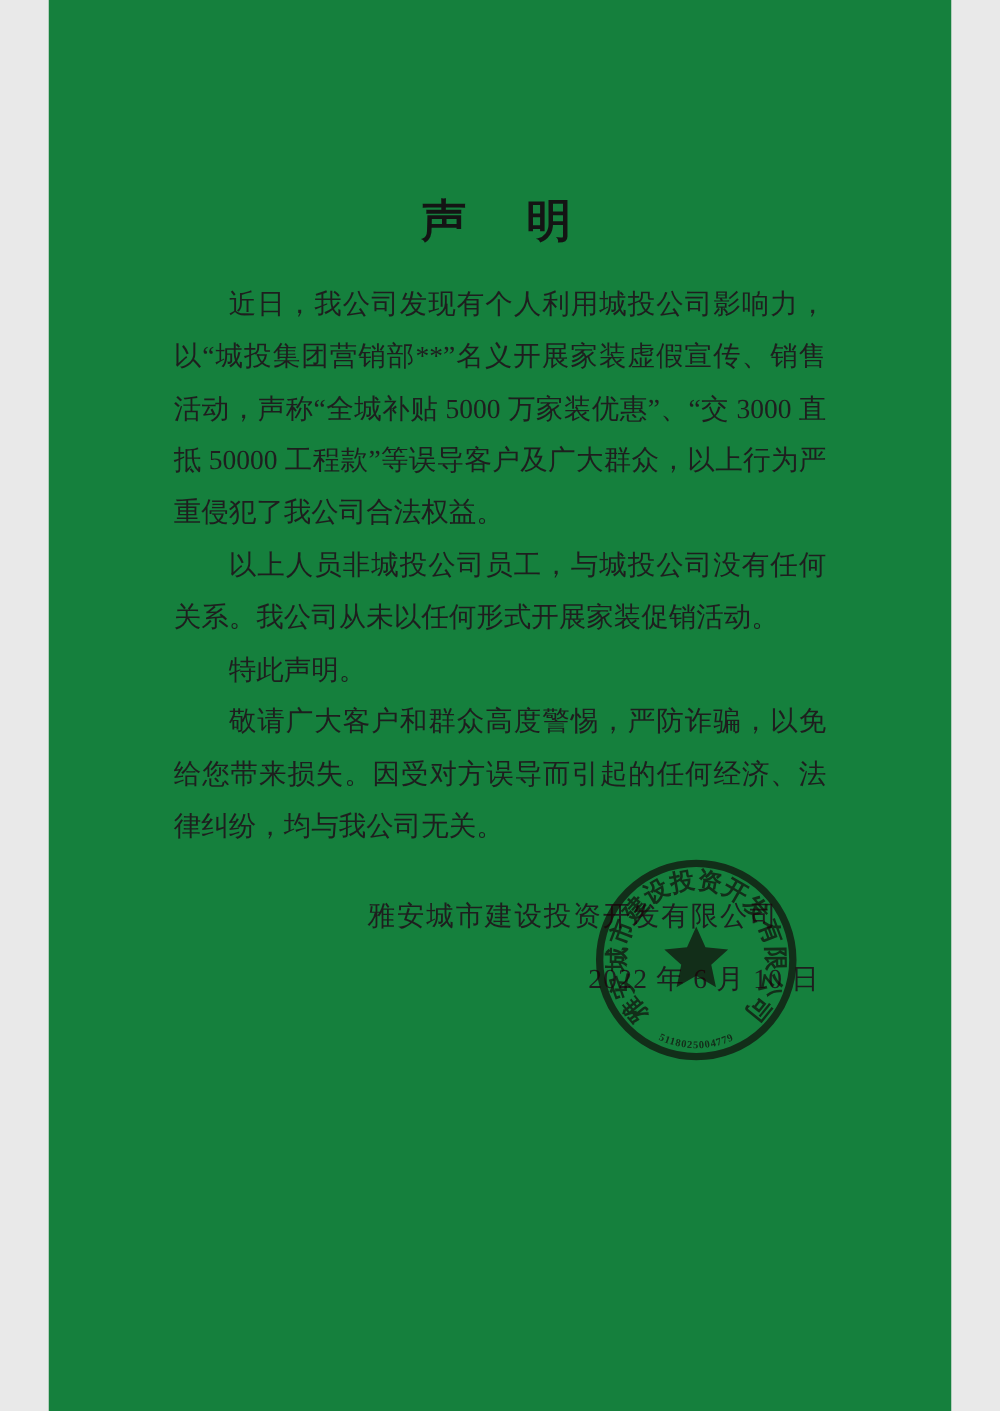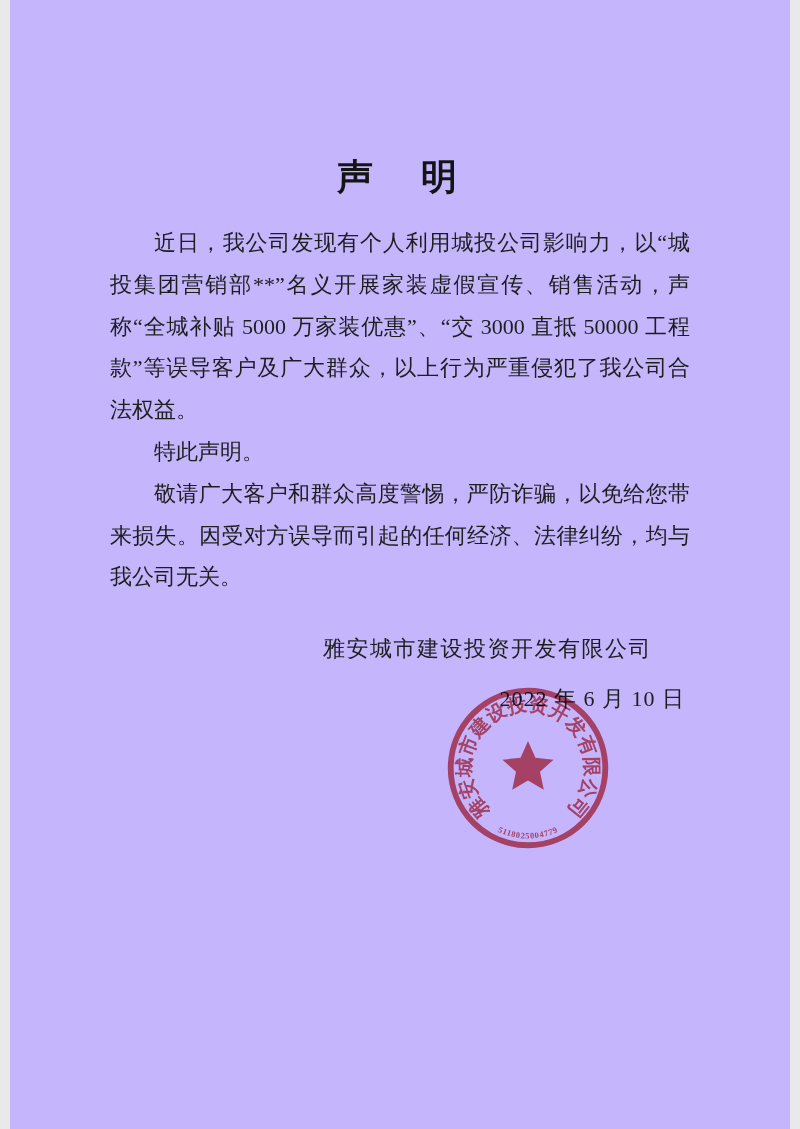"声 明" .paper { background: #c4b5fd -> #15803d; width: 780px -> 722px }
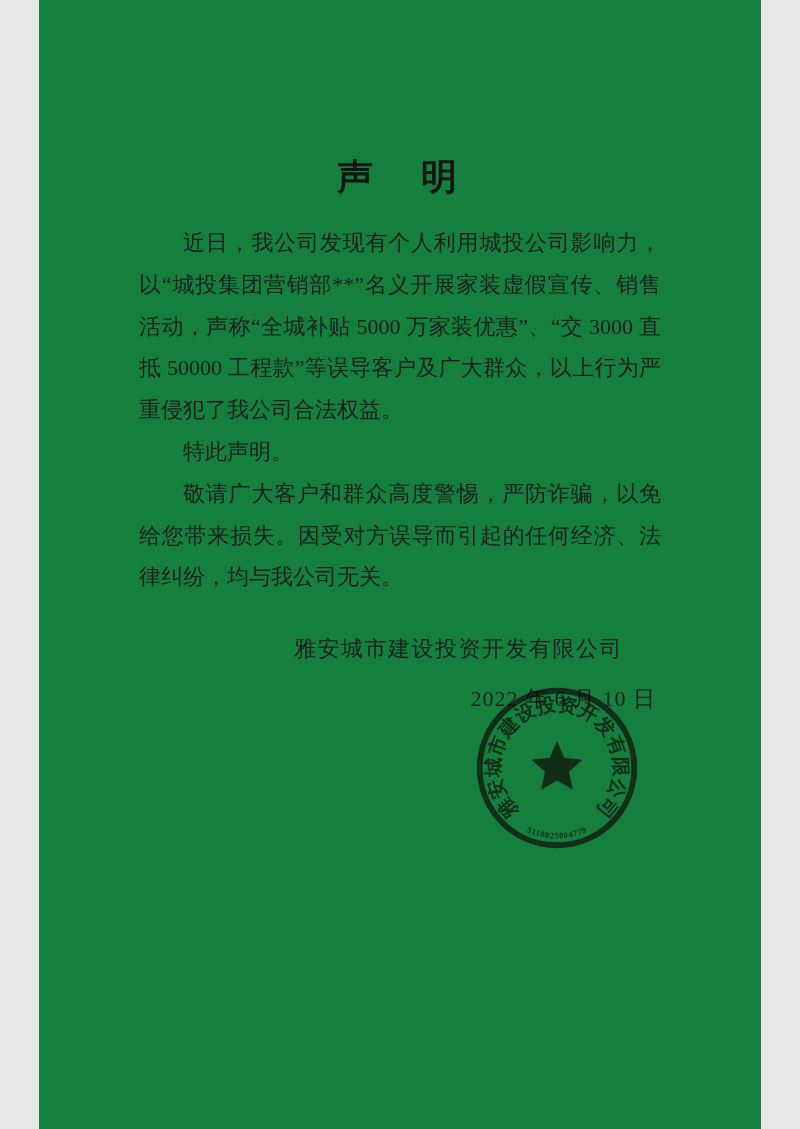"以上人员非城投公司员工，与城投公司没有任何关系。我公司从未以任何形式开展家装促销" p { html: none -> <p>以上人员非城投公司员工，与城投公司没有任何关系。我公司从未以任何形式开展家装促销活动。</p> }
